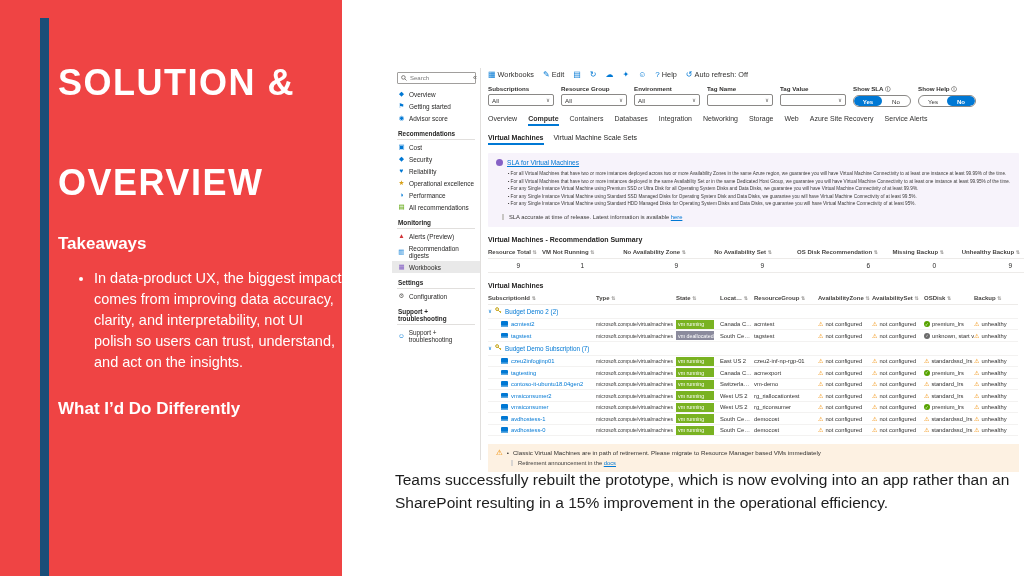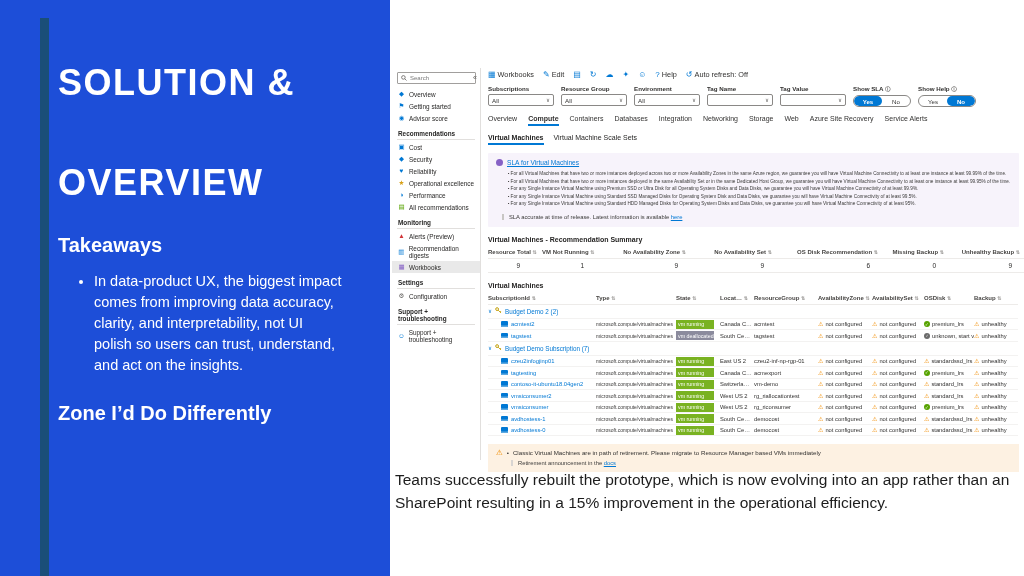"SOLUTION &" .panel { background: #1d4ed8 -> #ef4444; width: 390px -> 342px }
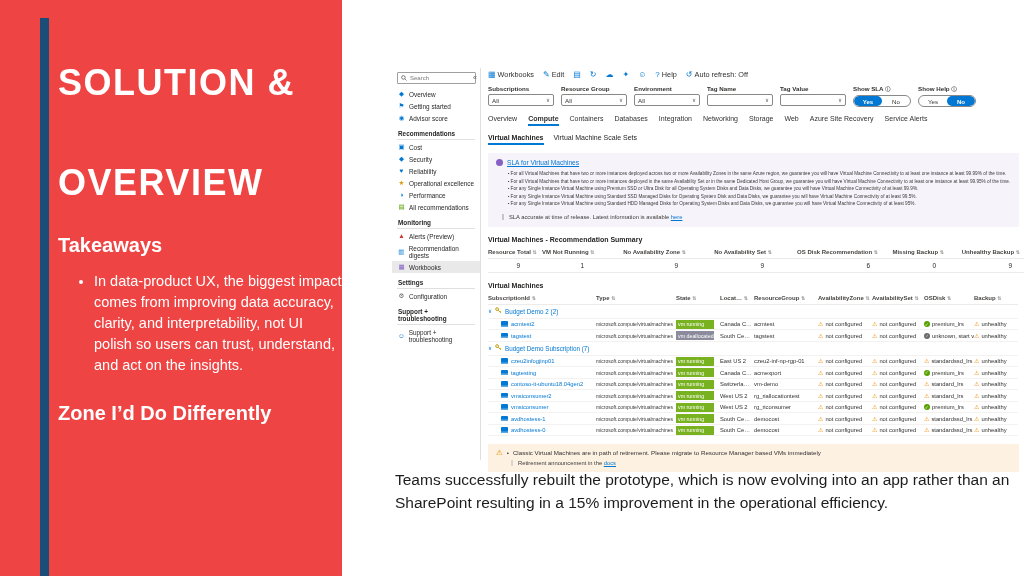"Takeaways" .psection h2 { font-size: 20px -> 17px }
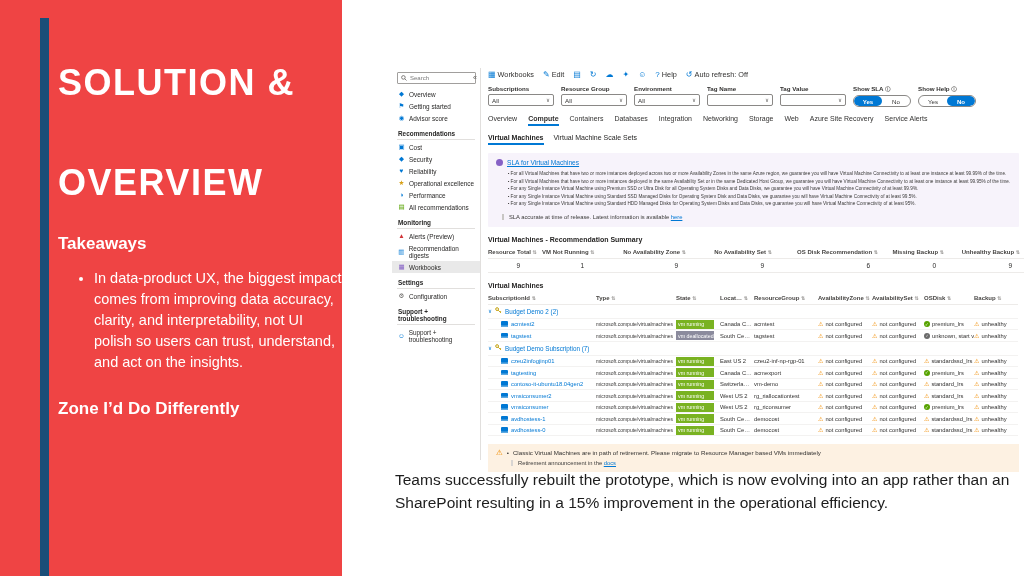"Zone I’d Do Differently" h2 { text: Zone -> What }
